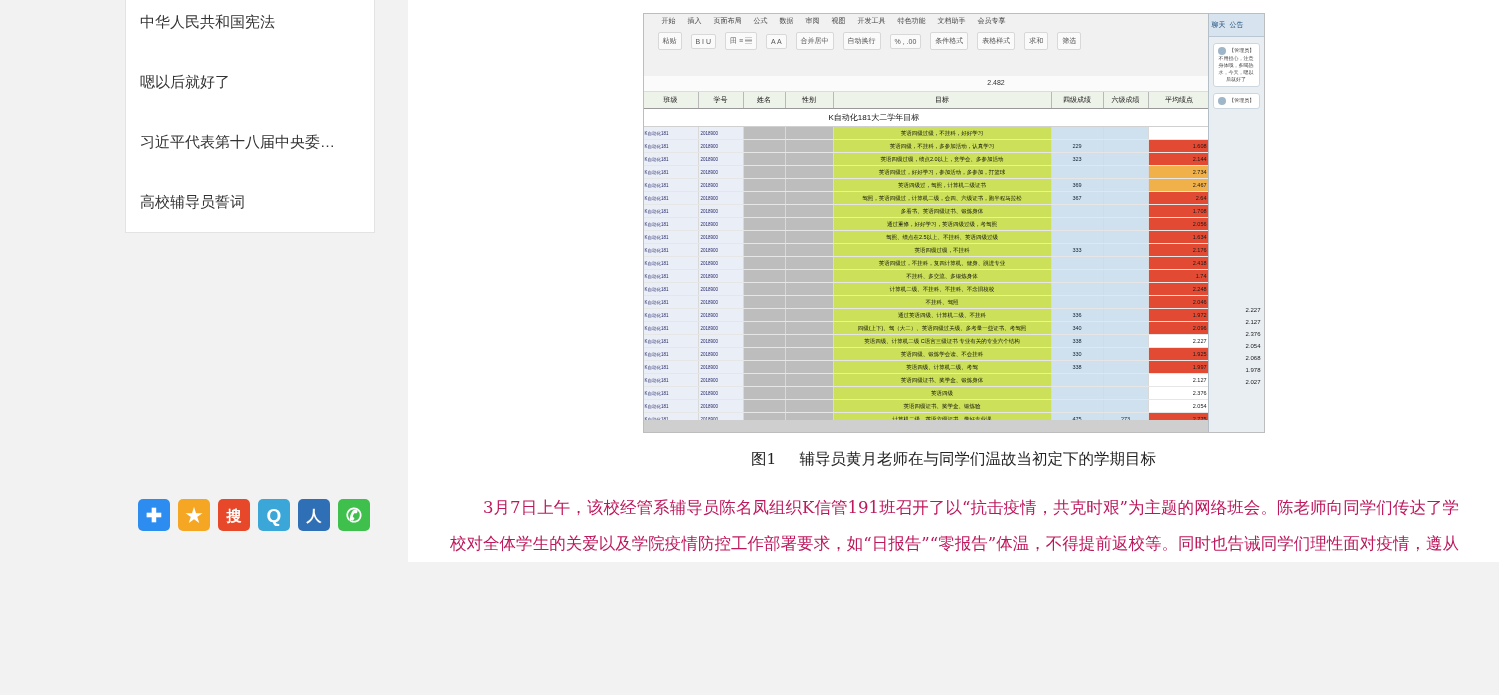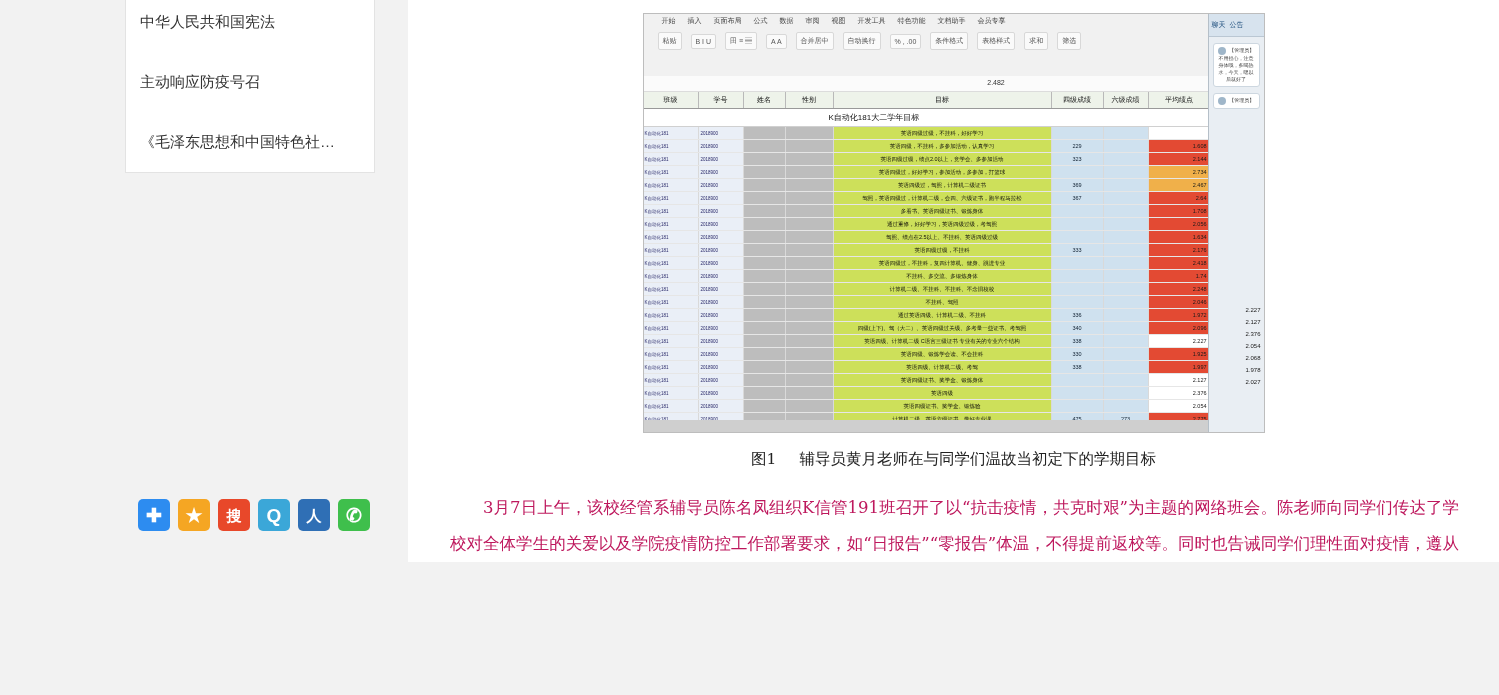"主动响应防疫号召" li { text: 主动响应防疫号召 -> 嗯以后就好了 }
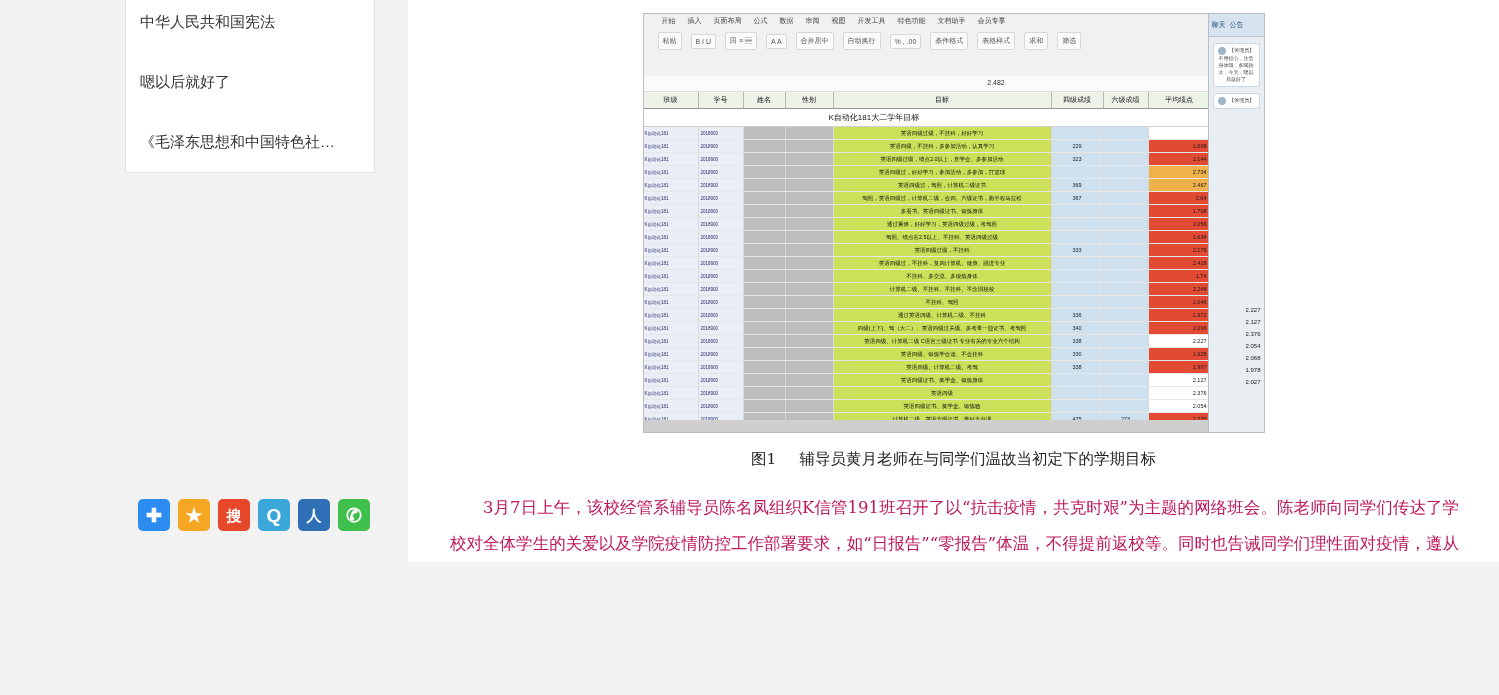"习近平代表第十八届中央委…" li { html: none -> <li>习近平代表第十八届中央委…</li> }
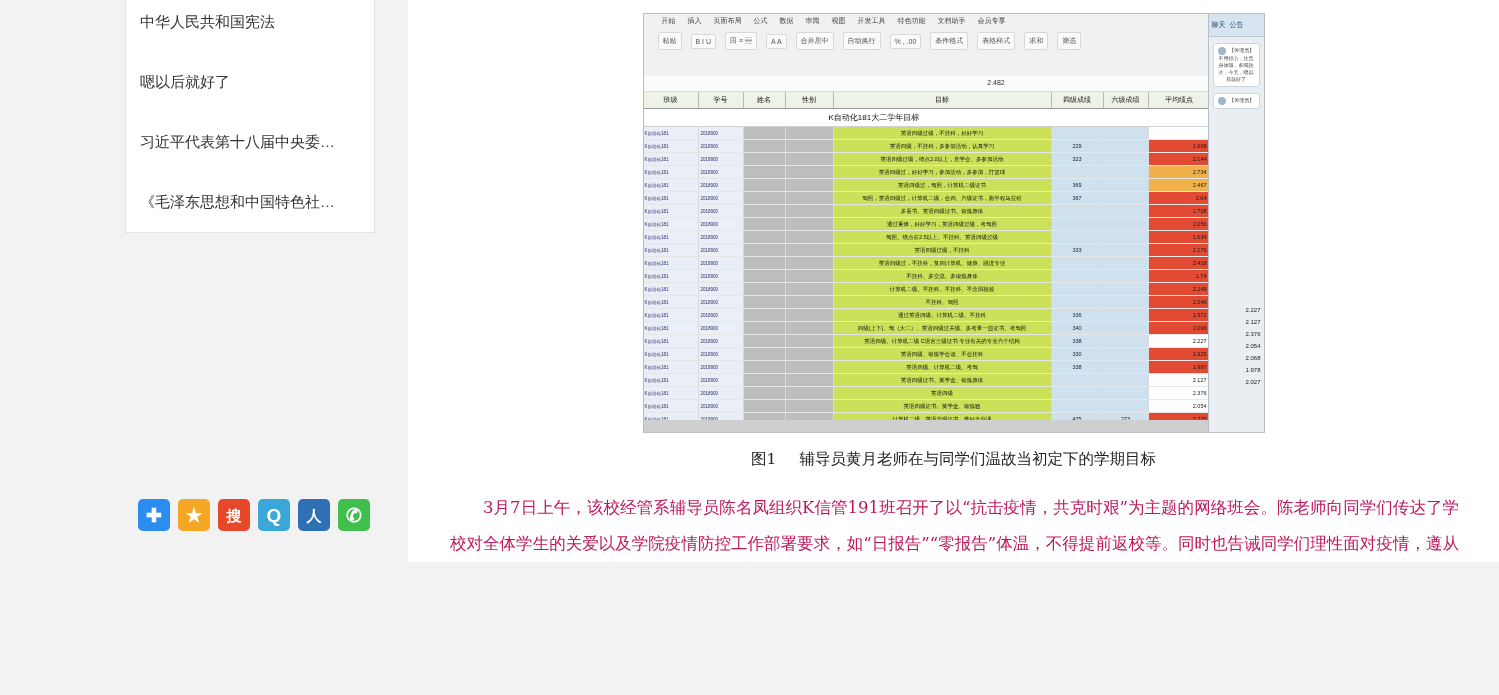"高校辅导员誓词" li { html: none -> <li>高校辅导员誓词</li> }
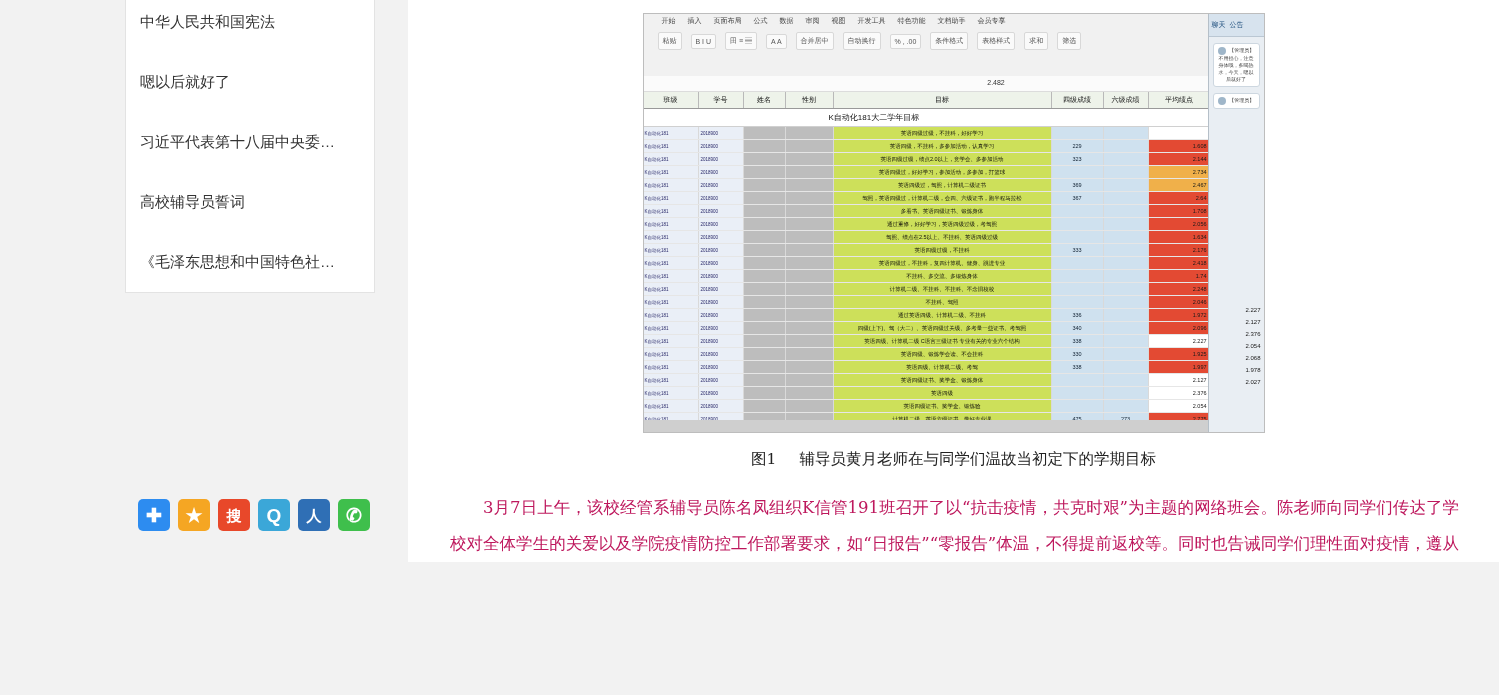"《毛泽东思想和中国特色社…" li { html: <li>《毛泽东思想和中国特色社…</li> -> none }
